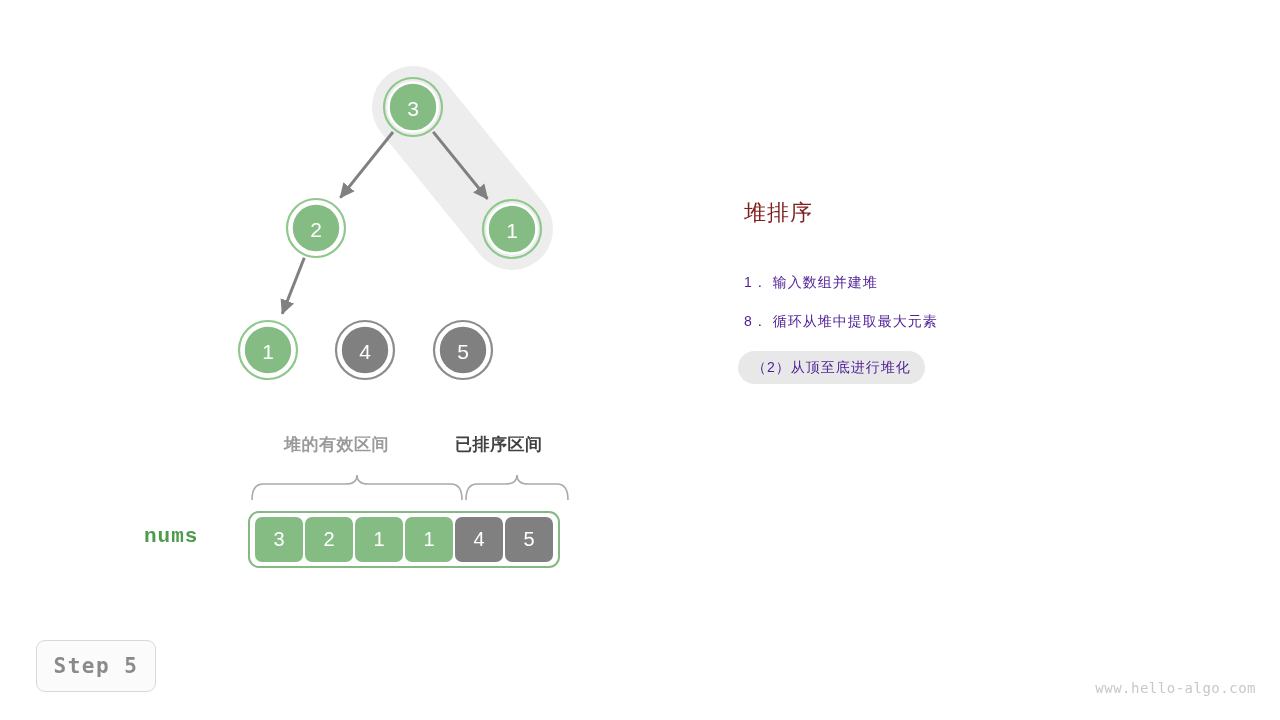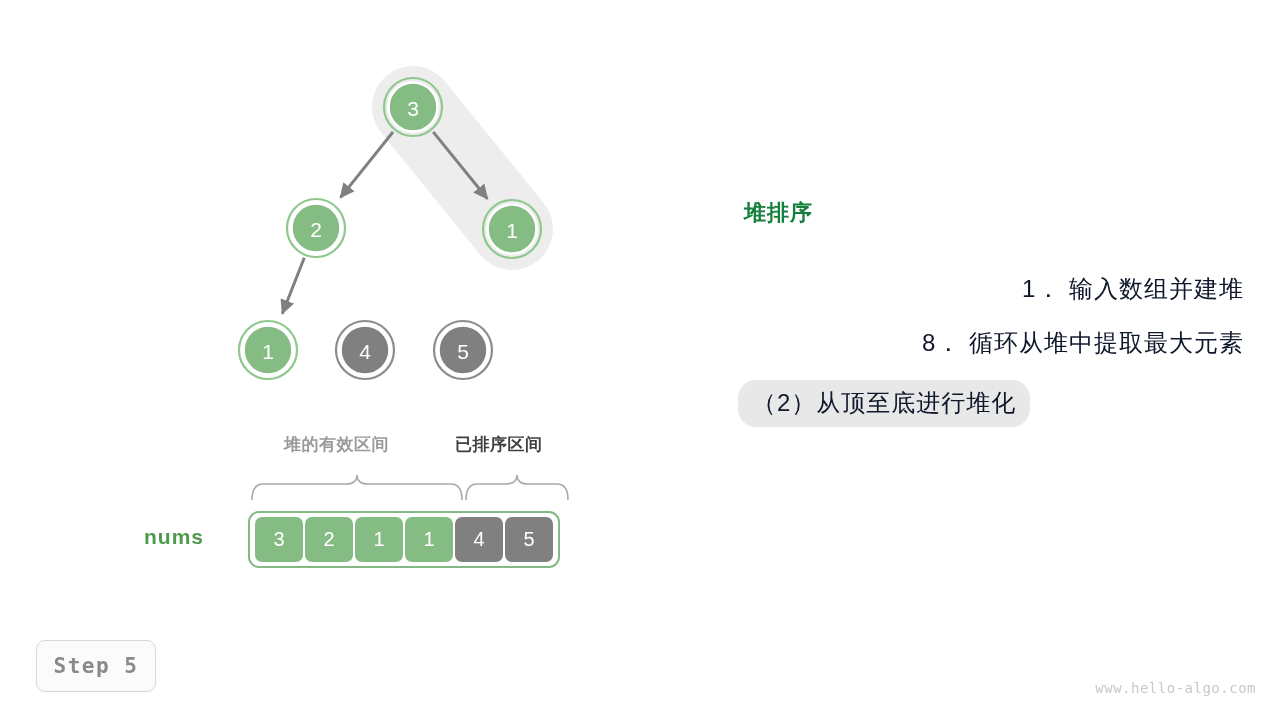"堆排序" #panel-title { color: #15803d -> #7f1d1d; font-weight: bold -> normal }
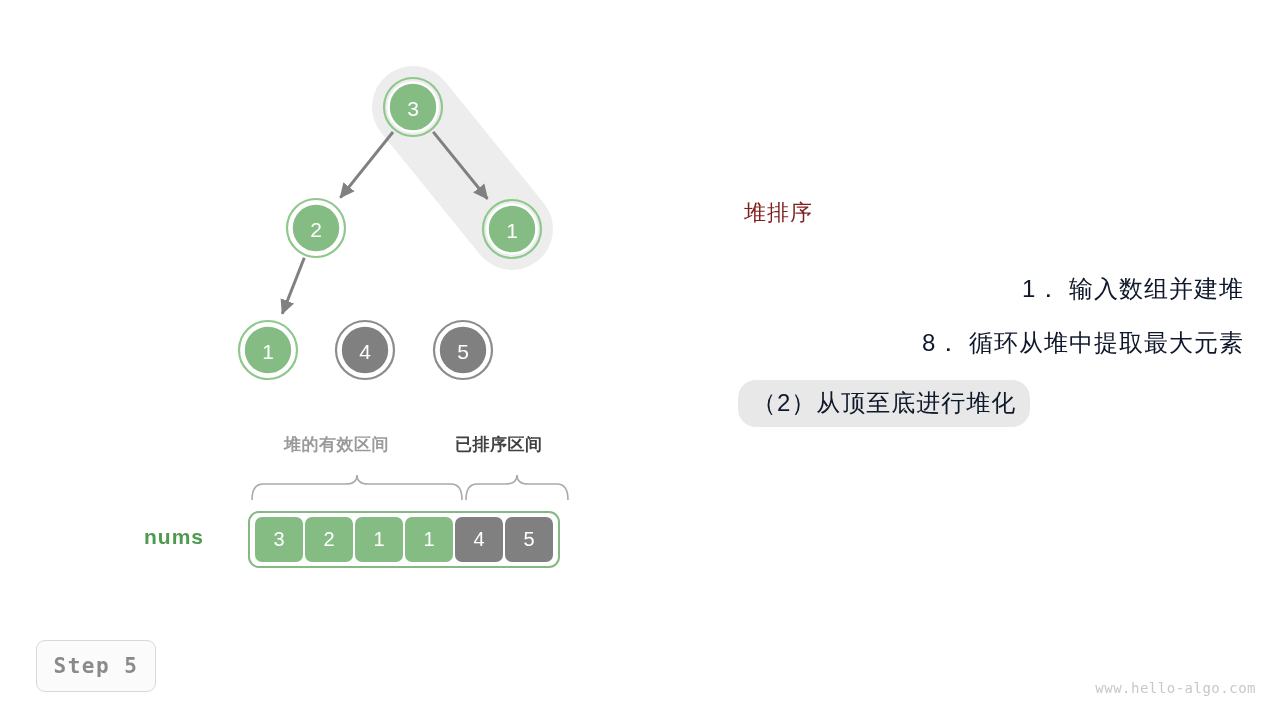"1． 输入数组并建堆" .panel-step { color: #0f172a -> #4c1d95; font-size: 24px -> 14px; text-align: right -> none }
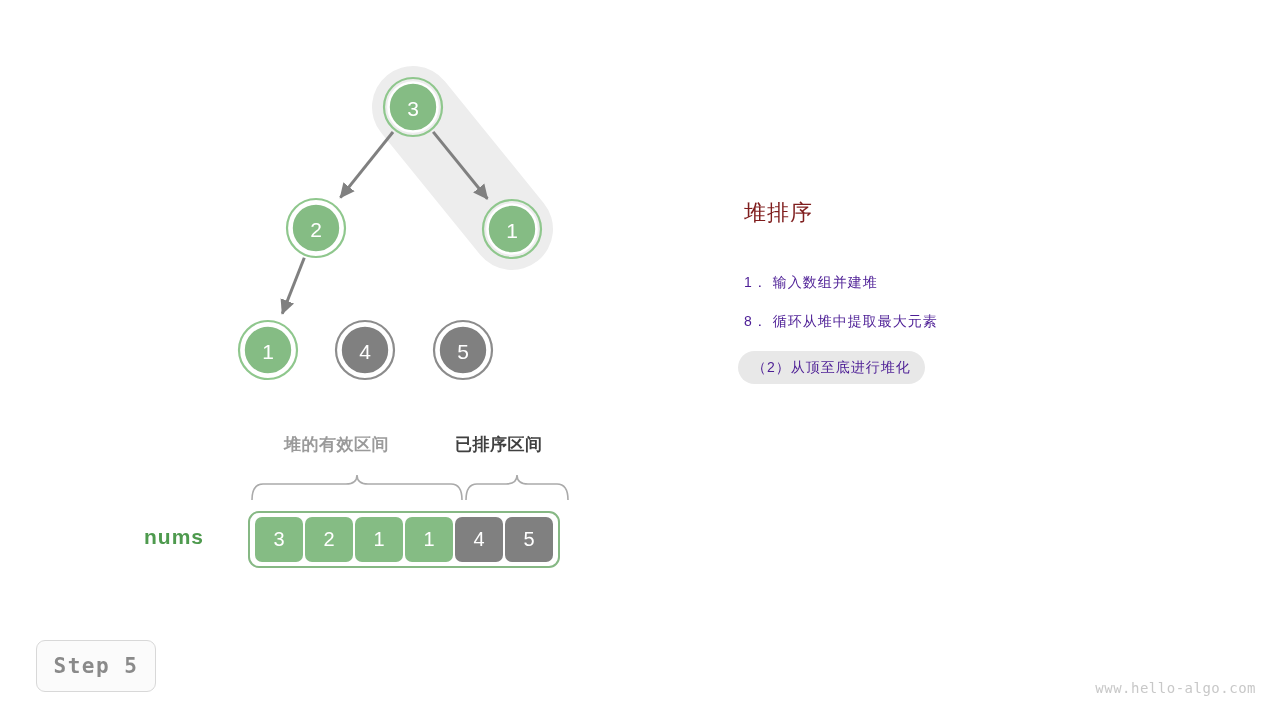"nums" #nums-label { font-family: Liberation Sans, sans-serif -> Liberation Mono, monospace }
